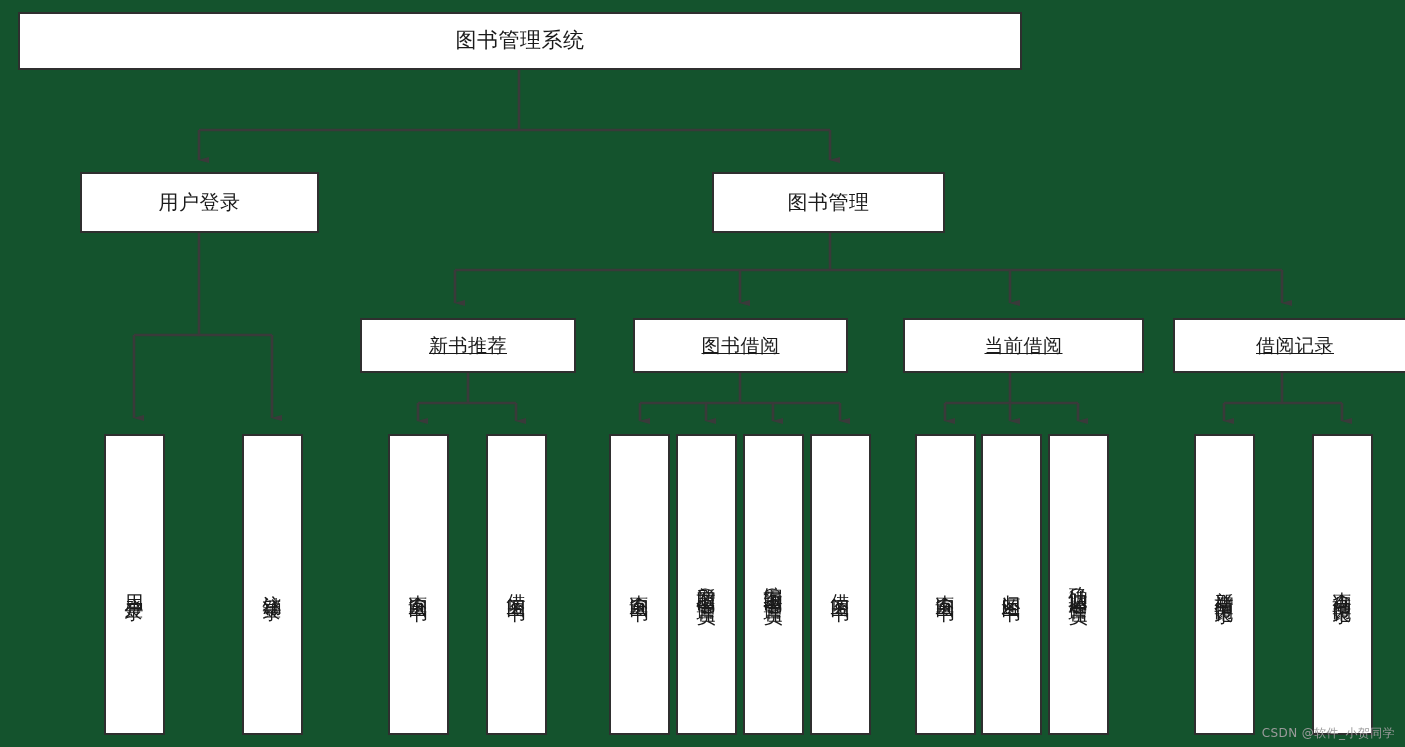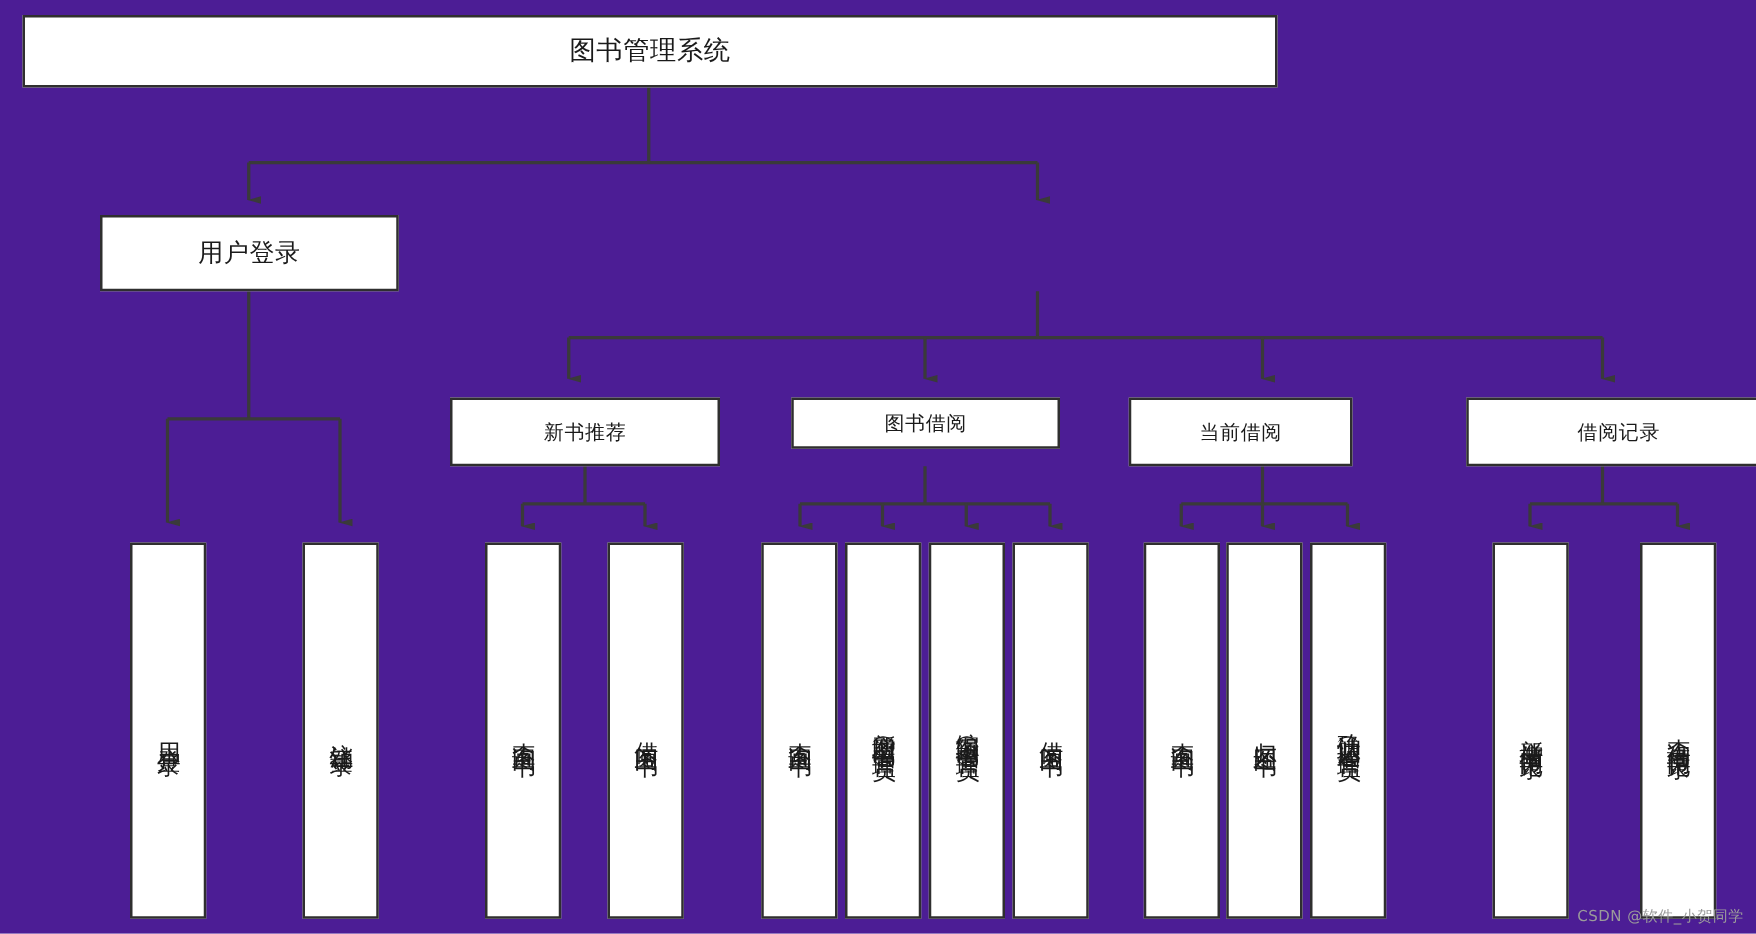"图书管理系统" #canvas { background: #4c1d95 -> #14532d }
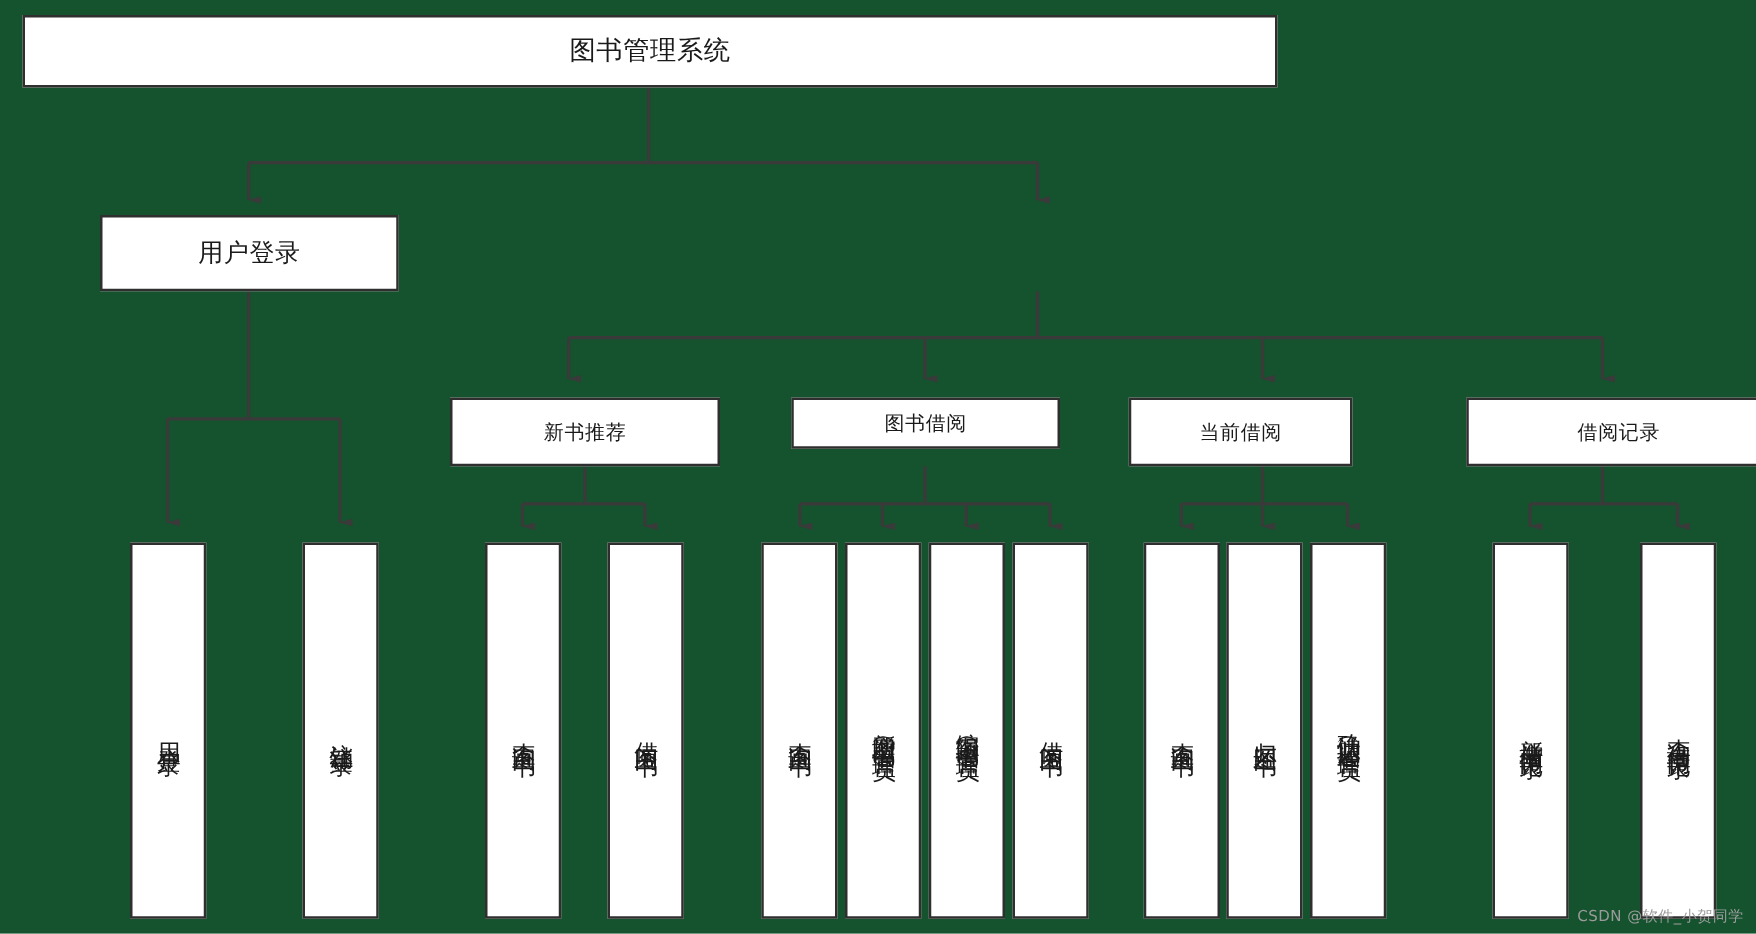"图书管理" div.node { html: none -> <div> <span>图书管理</span> </div> }
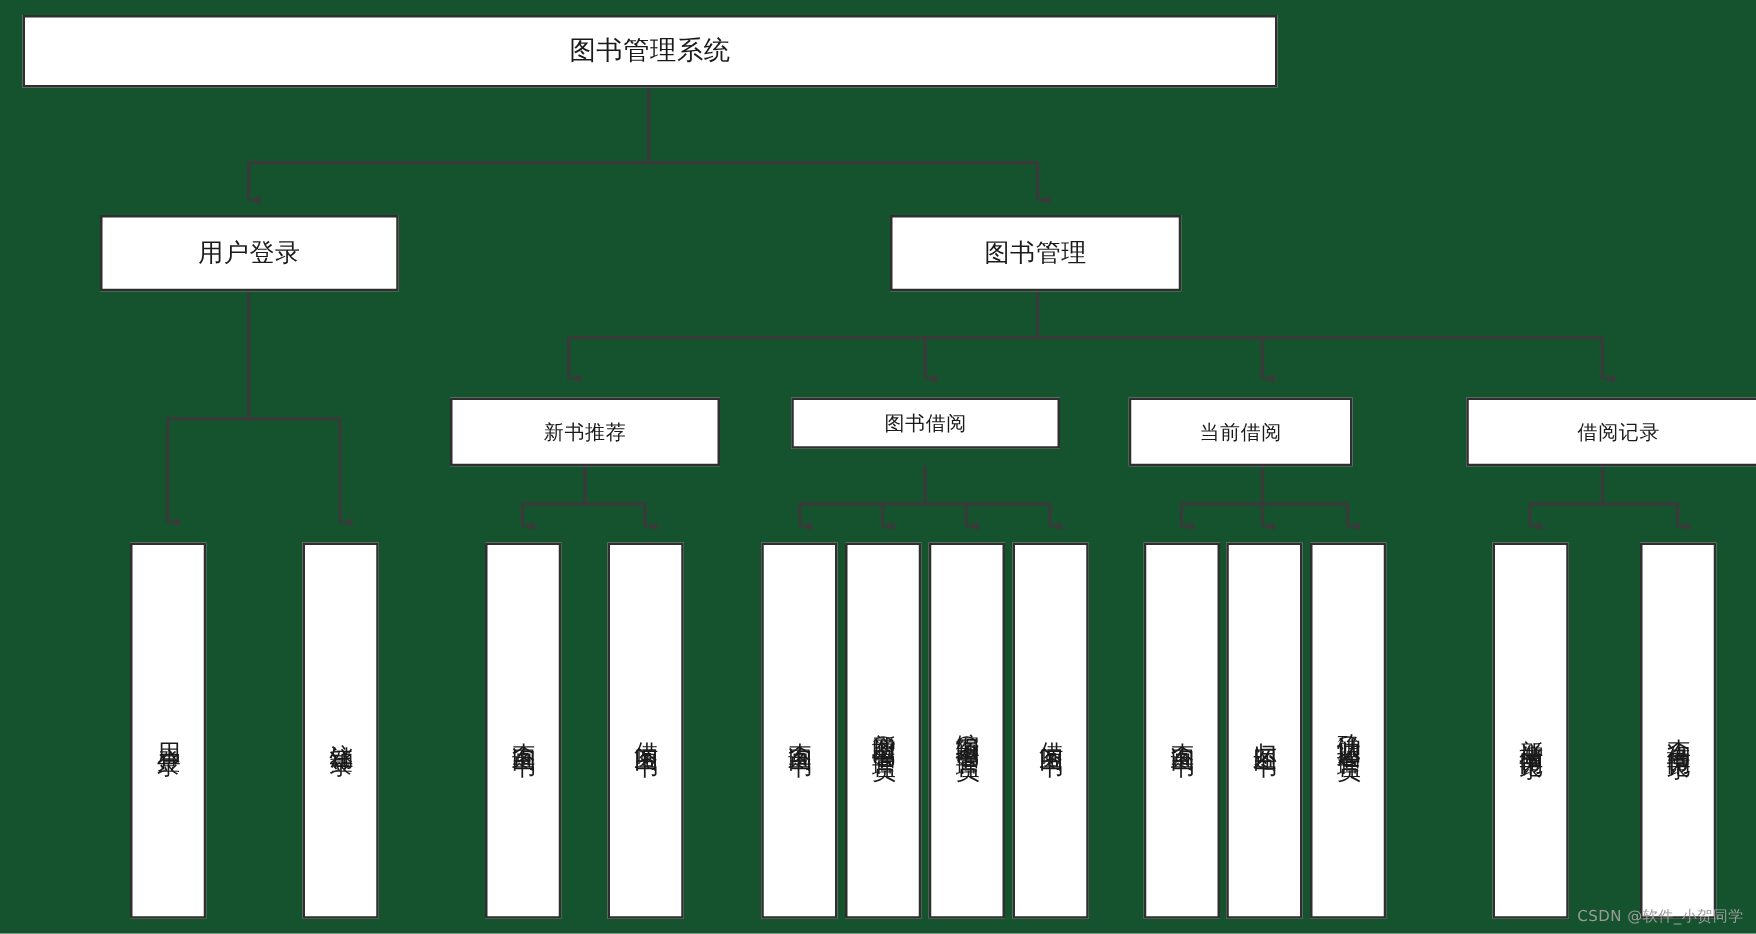"新书推荐" .node.lvl2 { font-size: 16px -> 19px; text-decoration: none -> underline }
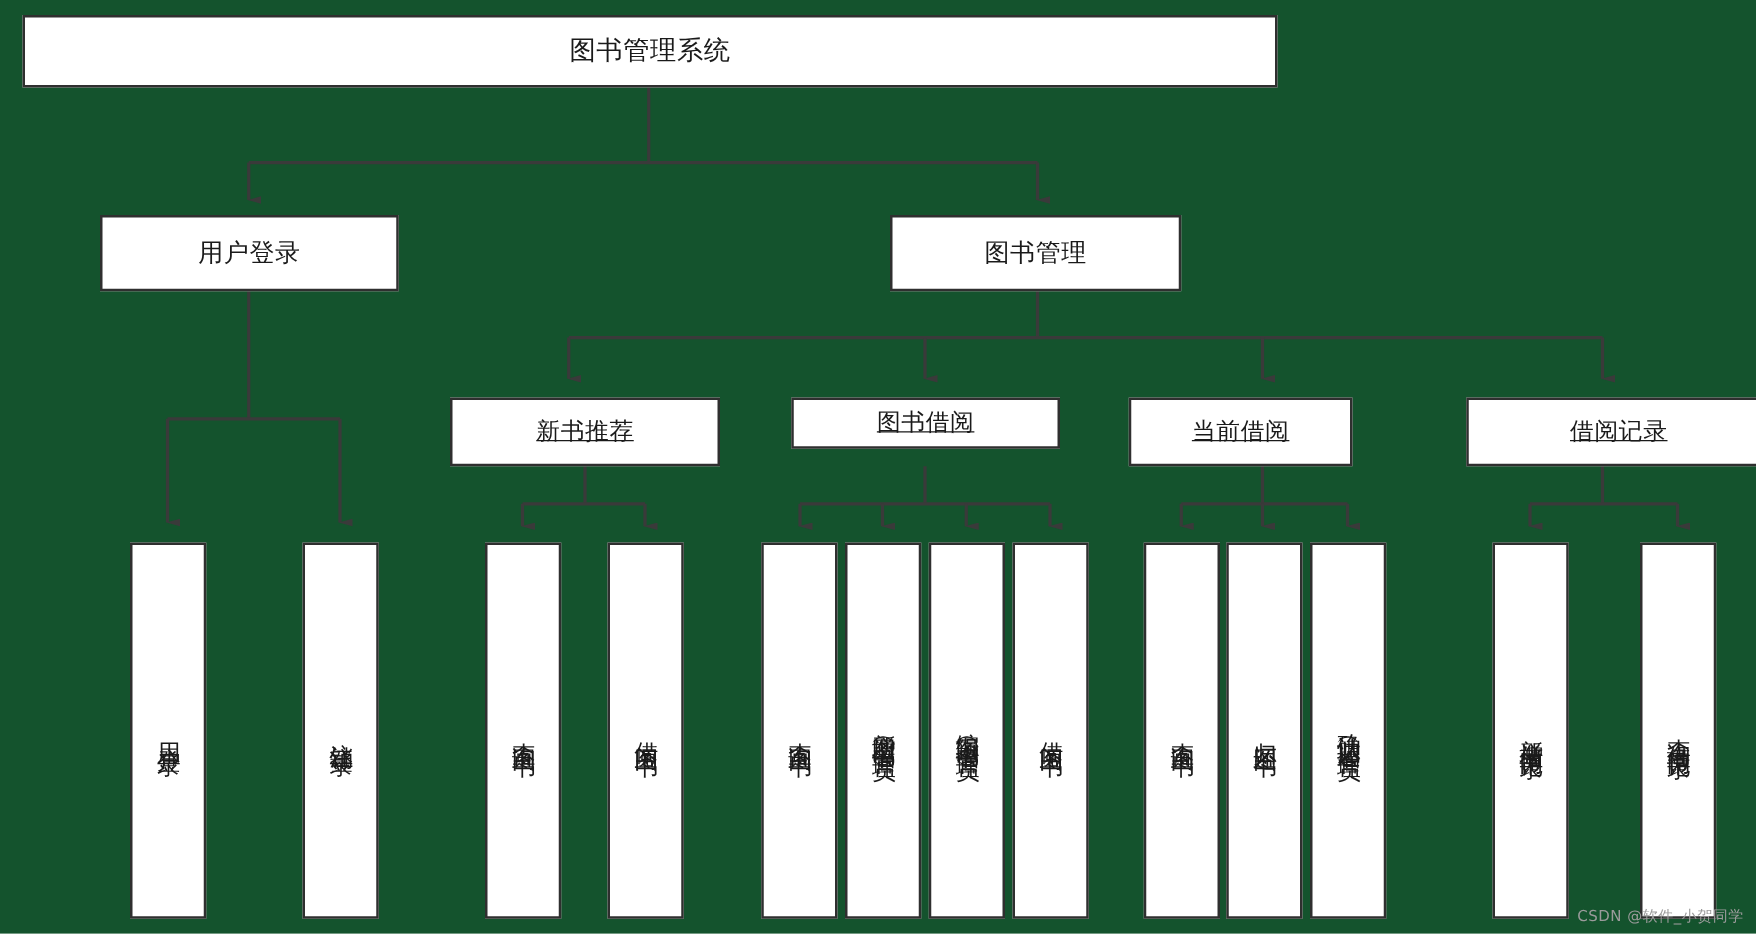"图书借阅" div.node { height: 41px -> 55px }
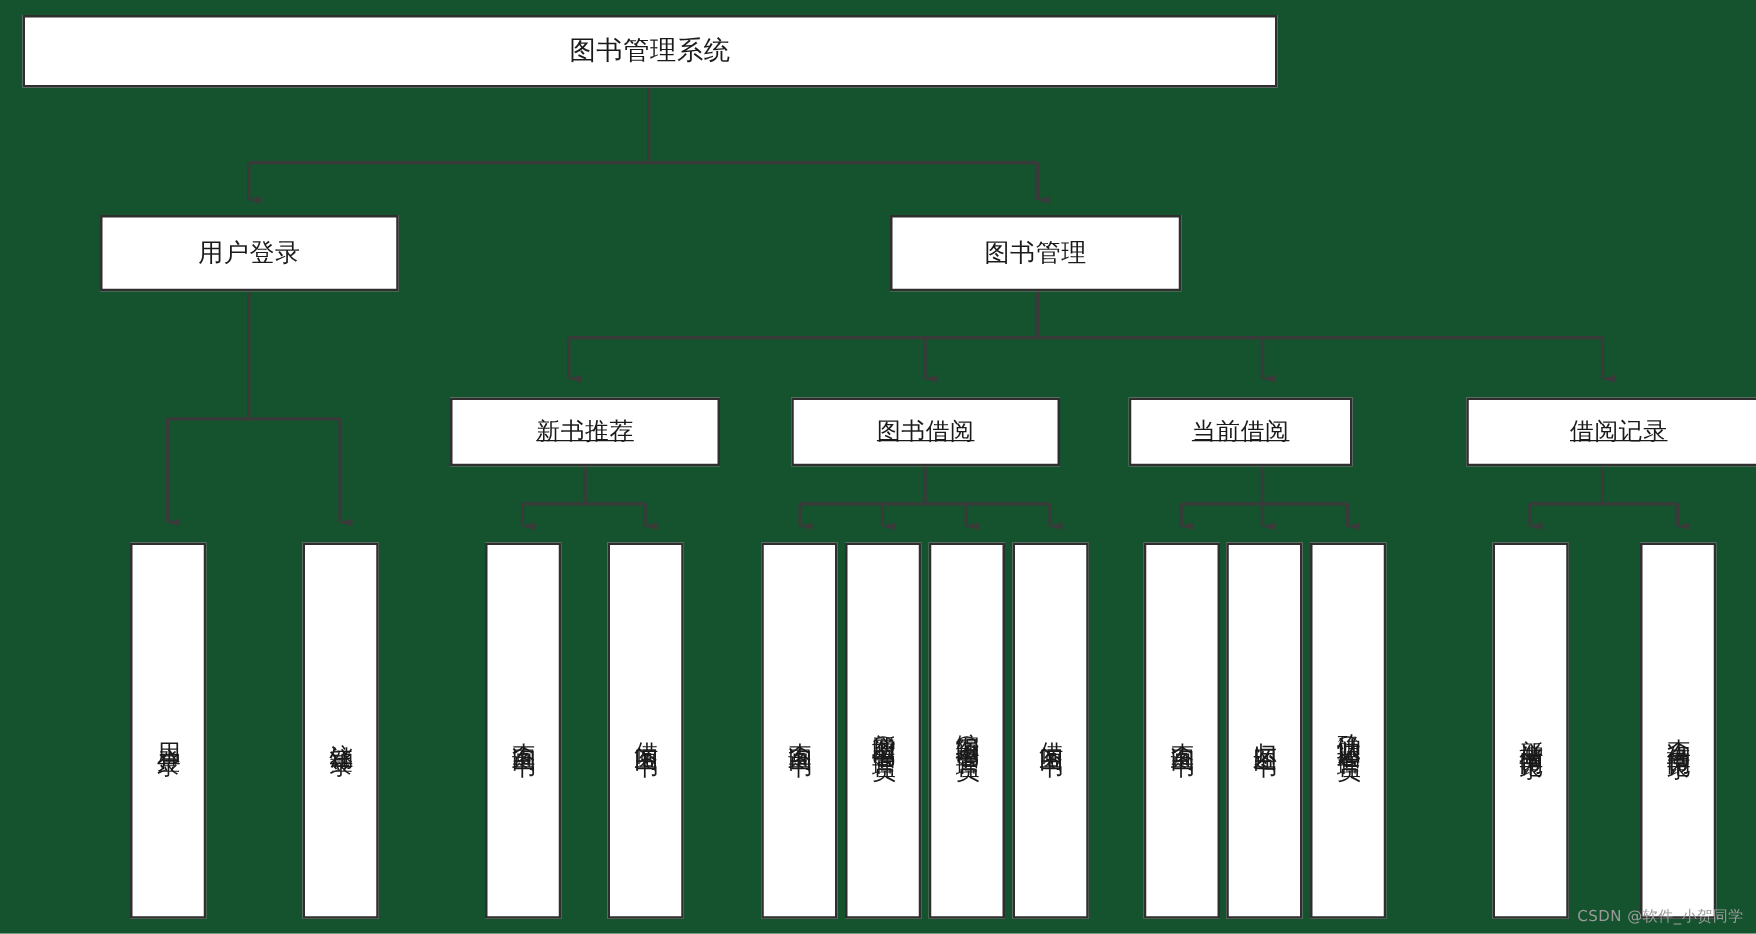"当前借阅" div.node { width: 179px -> 241px }
